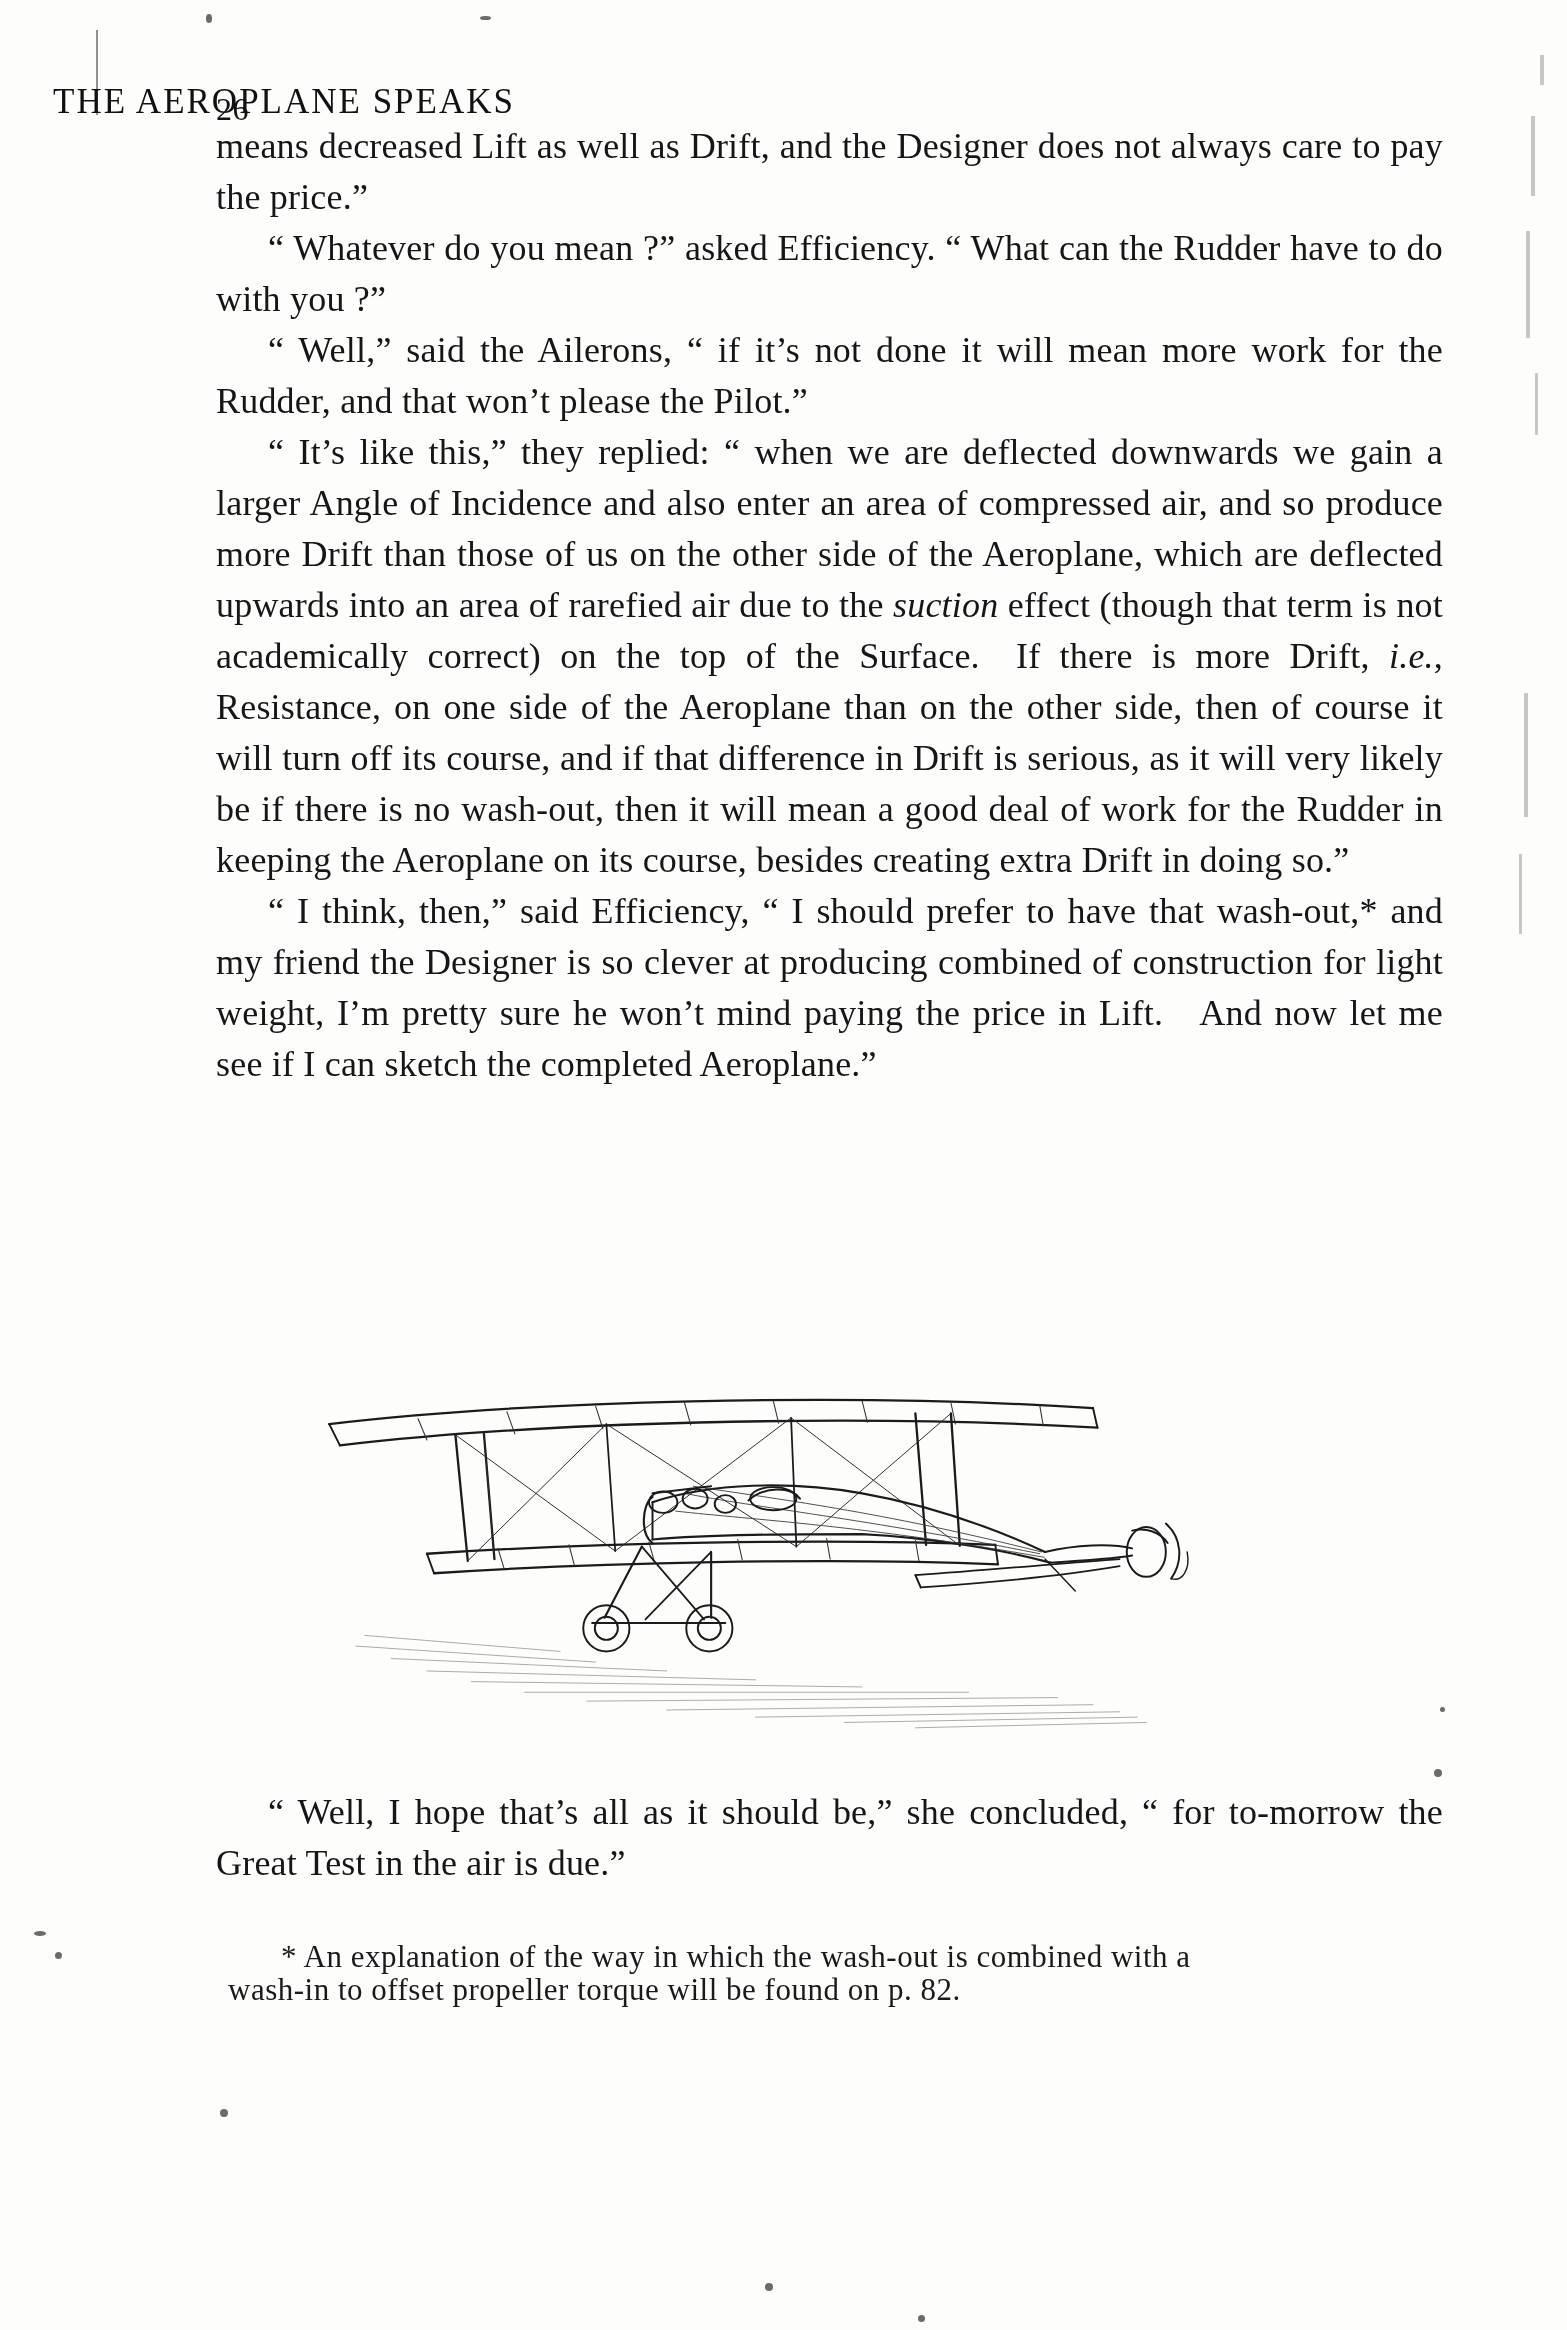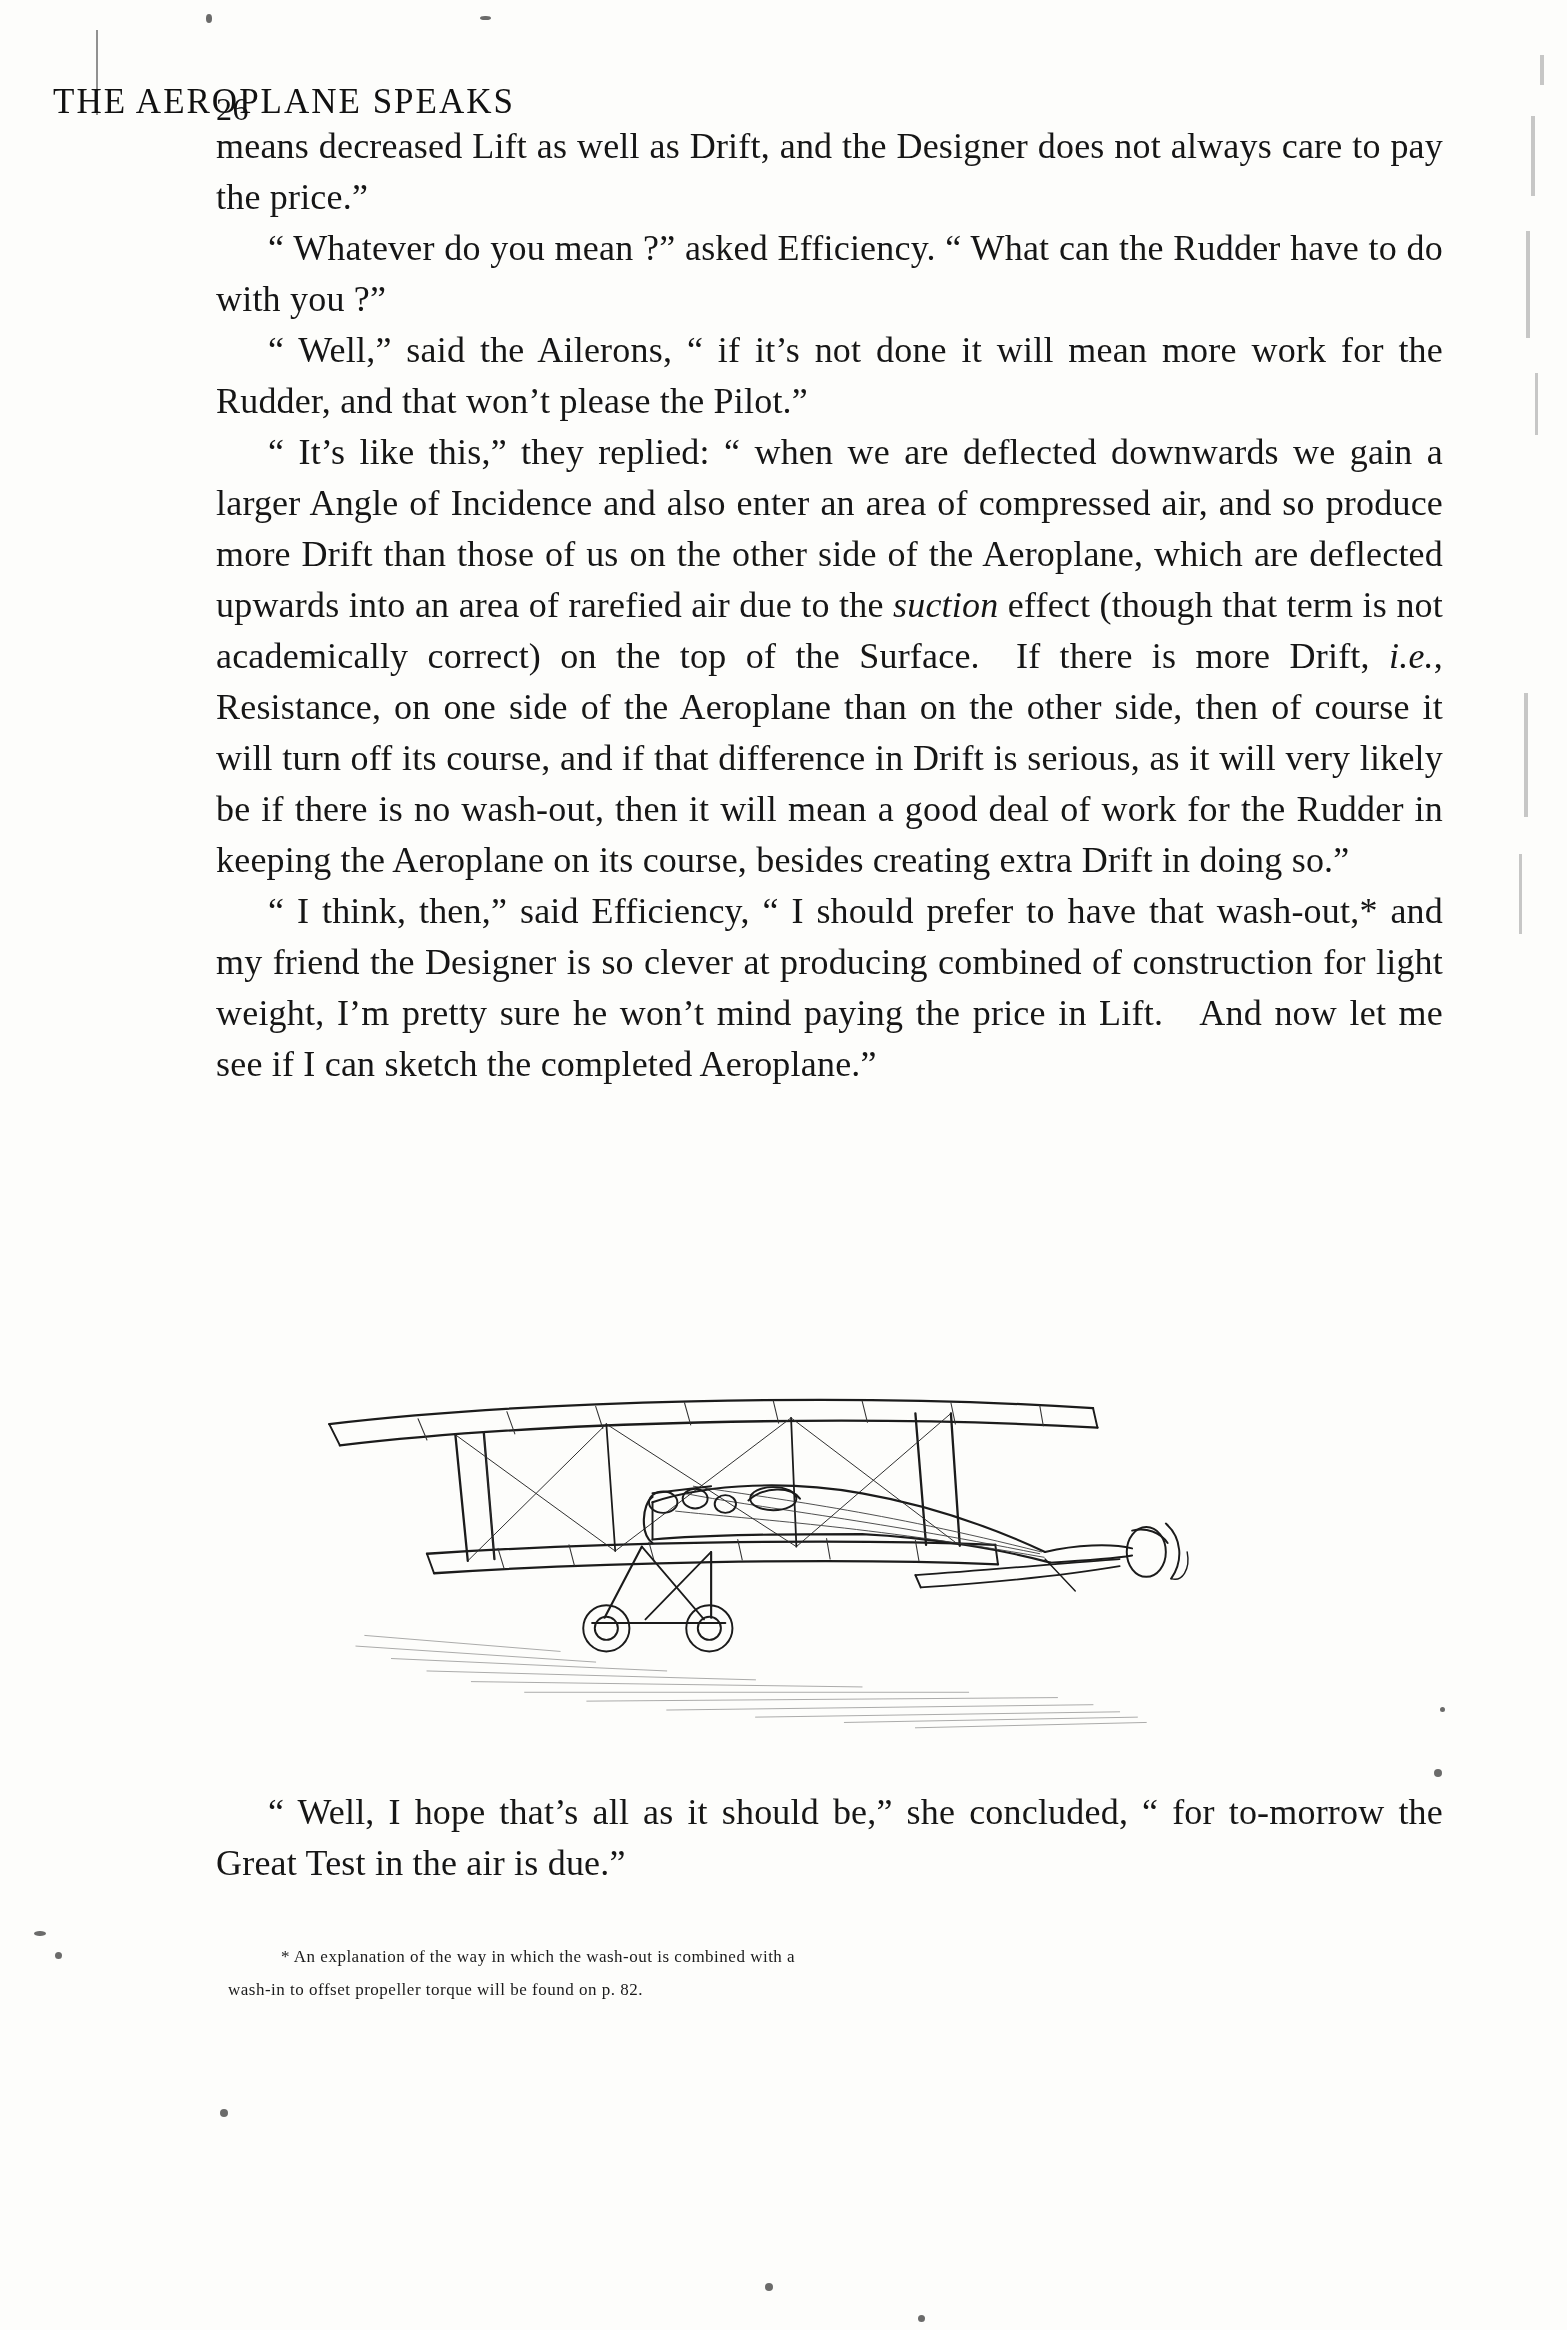"* An explanation of the" .footnote p { font-size: 17px -> 31px }
